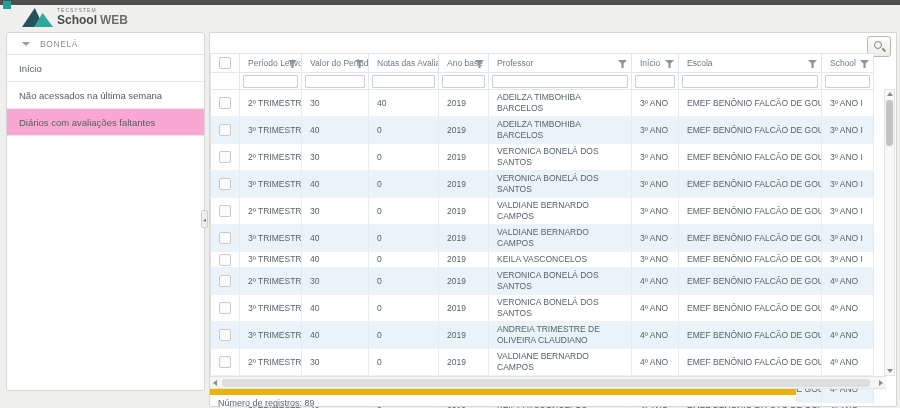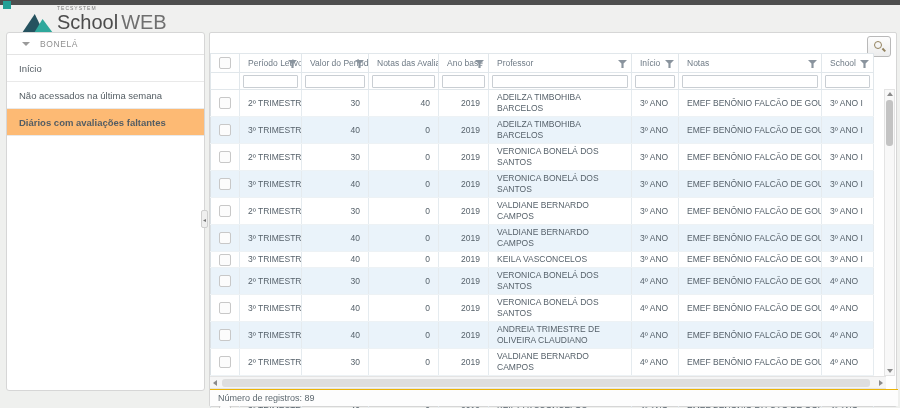"School WEB" .logo-product { font-size: 20px -> 12px; font-weight: none -> bold }
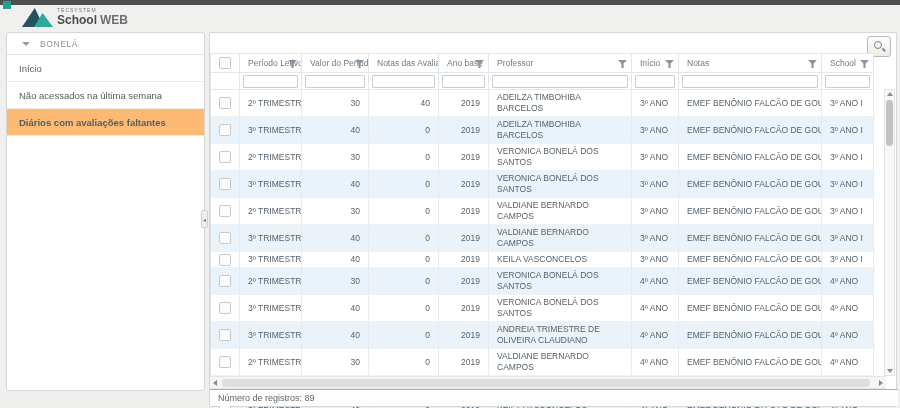"Notas" span { text: Notas -> Escola }
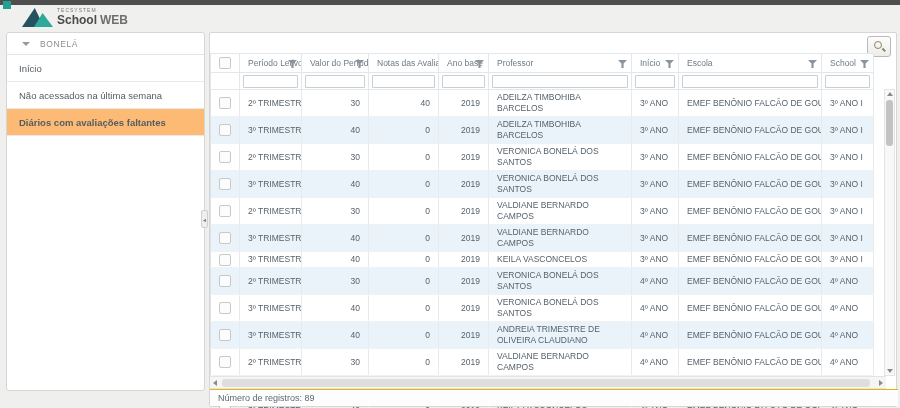"30" tbody td.num { text-align: right -> left }
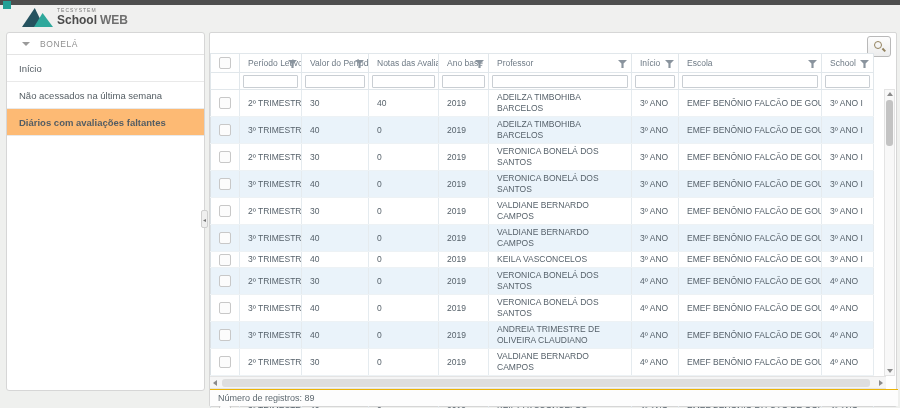"Diários com avaliações faltantes" .sidebar-item.selected { background: #fdba74 -> #f9a8d4; font-weight: bold -> none }
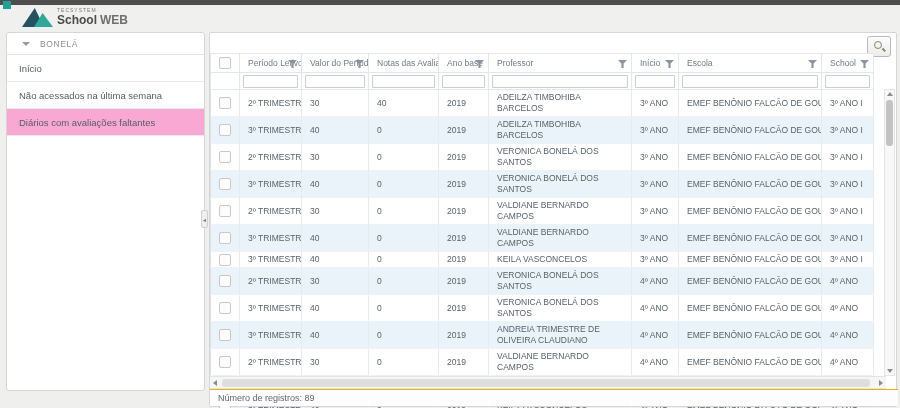"Número de registros: 89" .footer-bar { border-top: 1px solid #eab308 -> 6px solid #eab308; width: 688px -> 586px }
